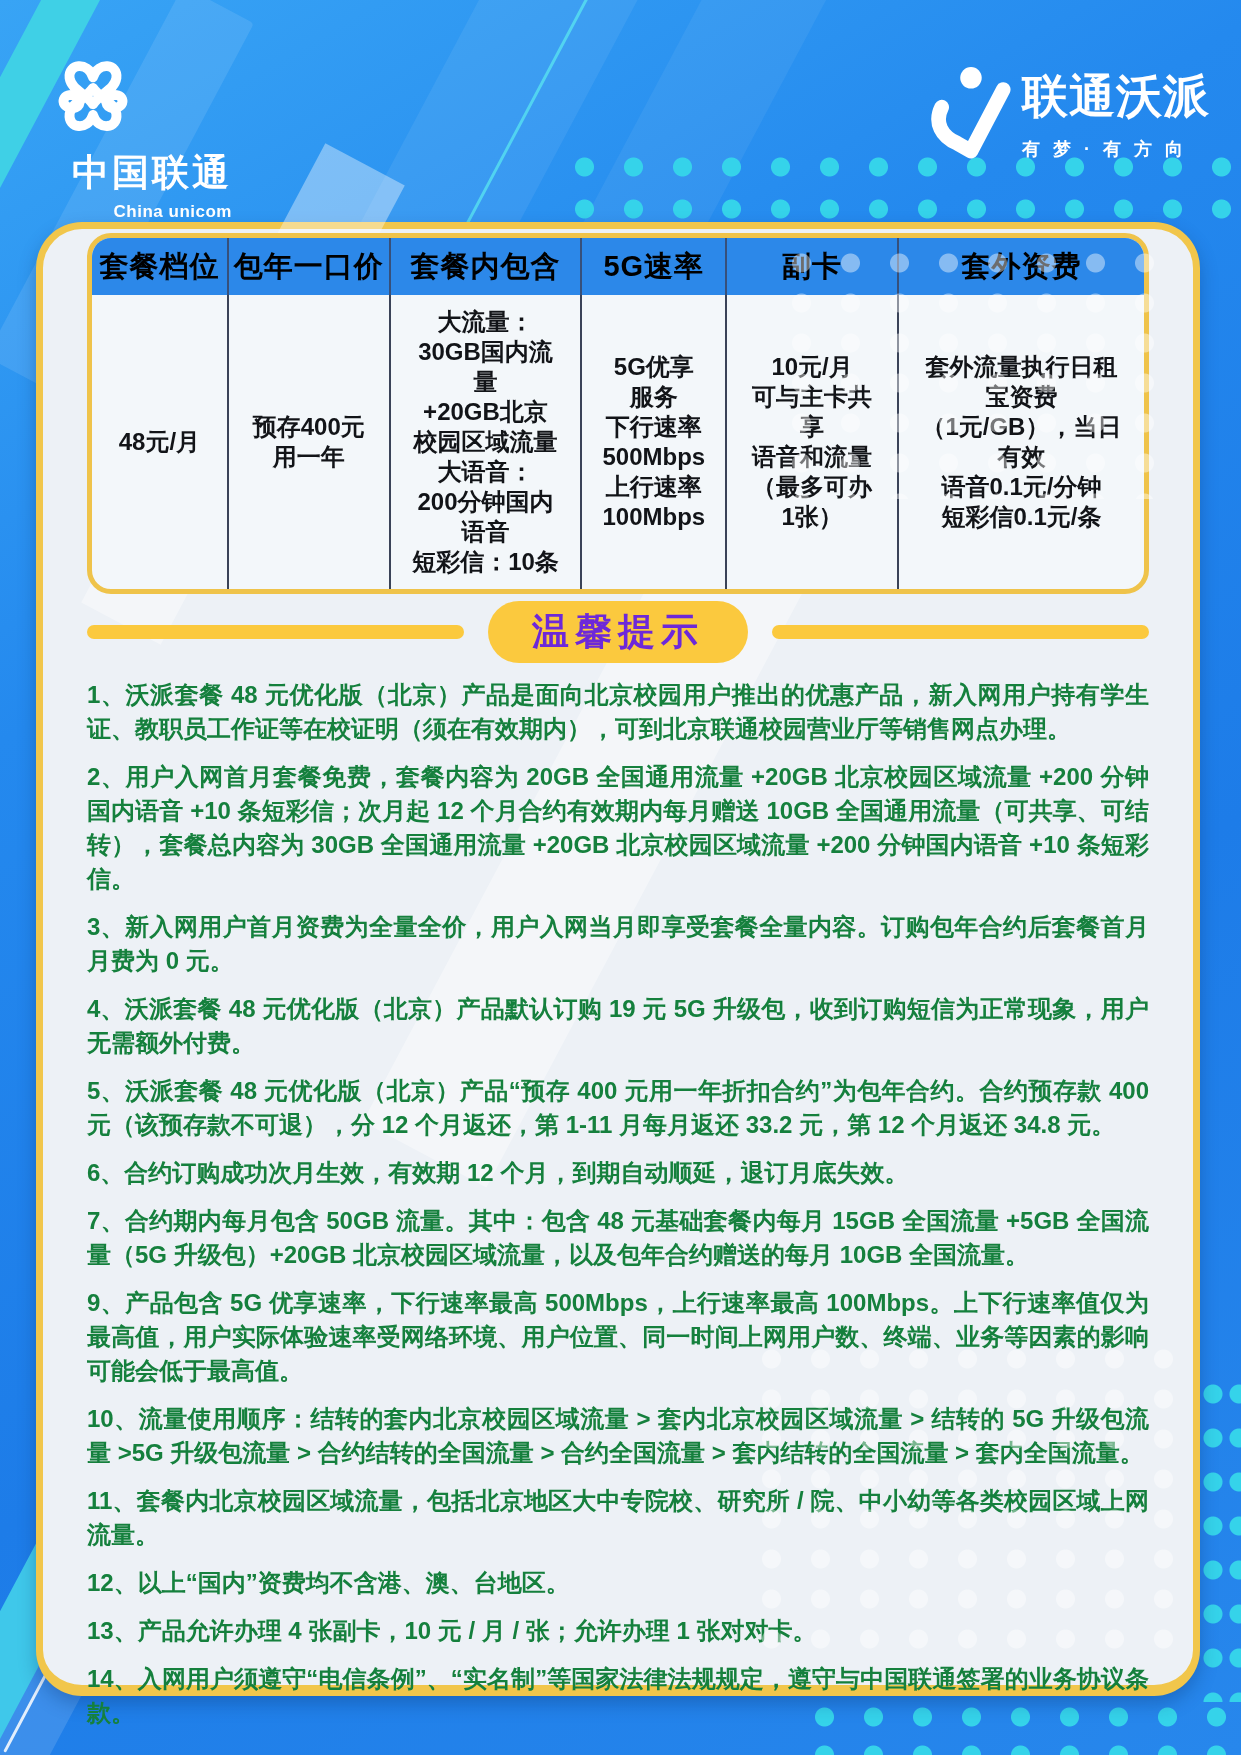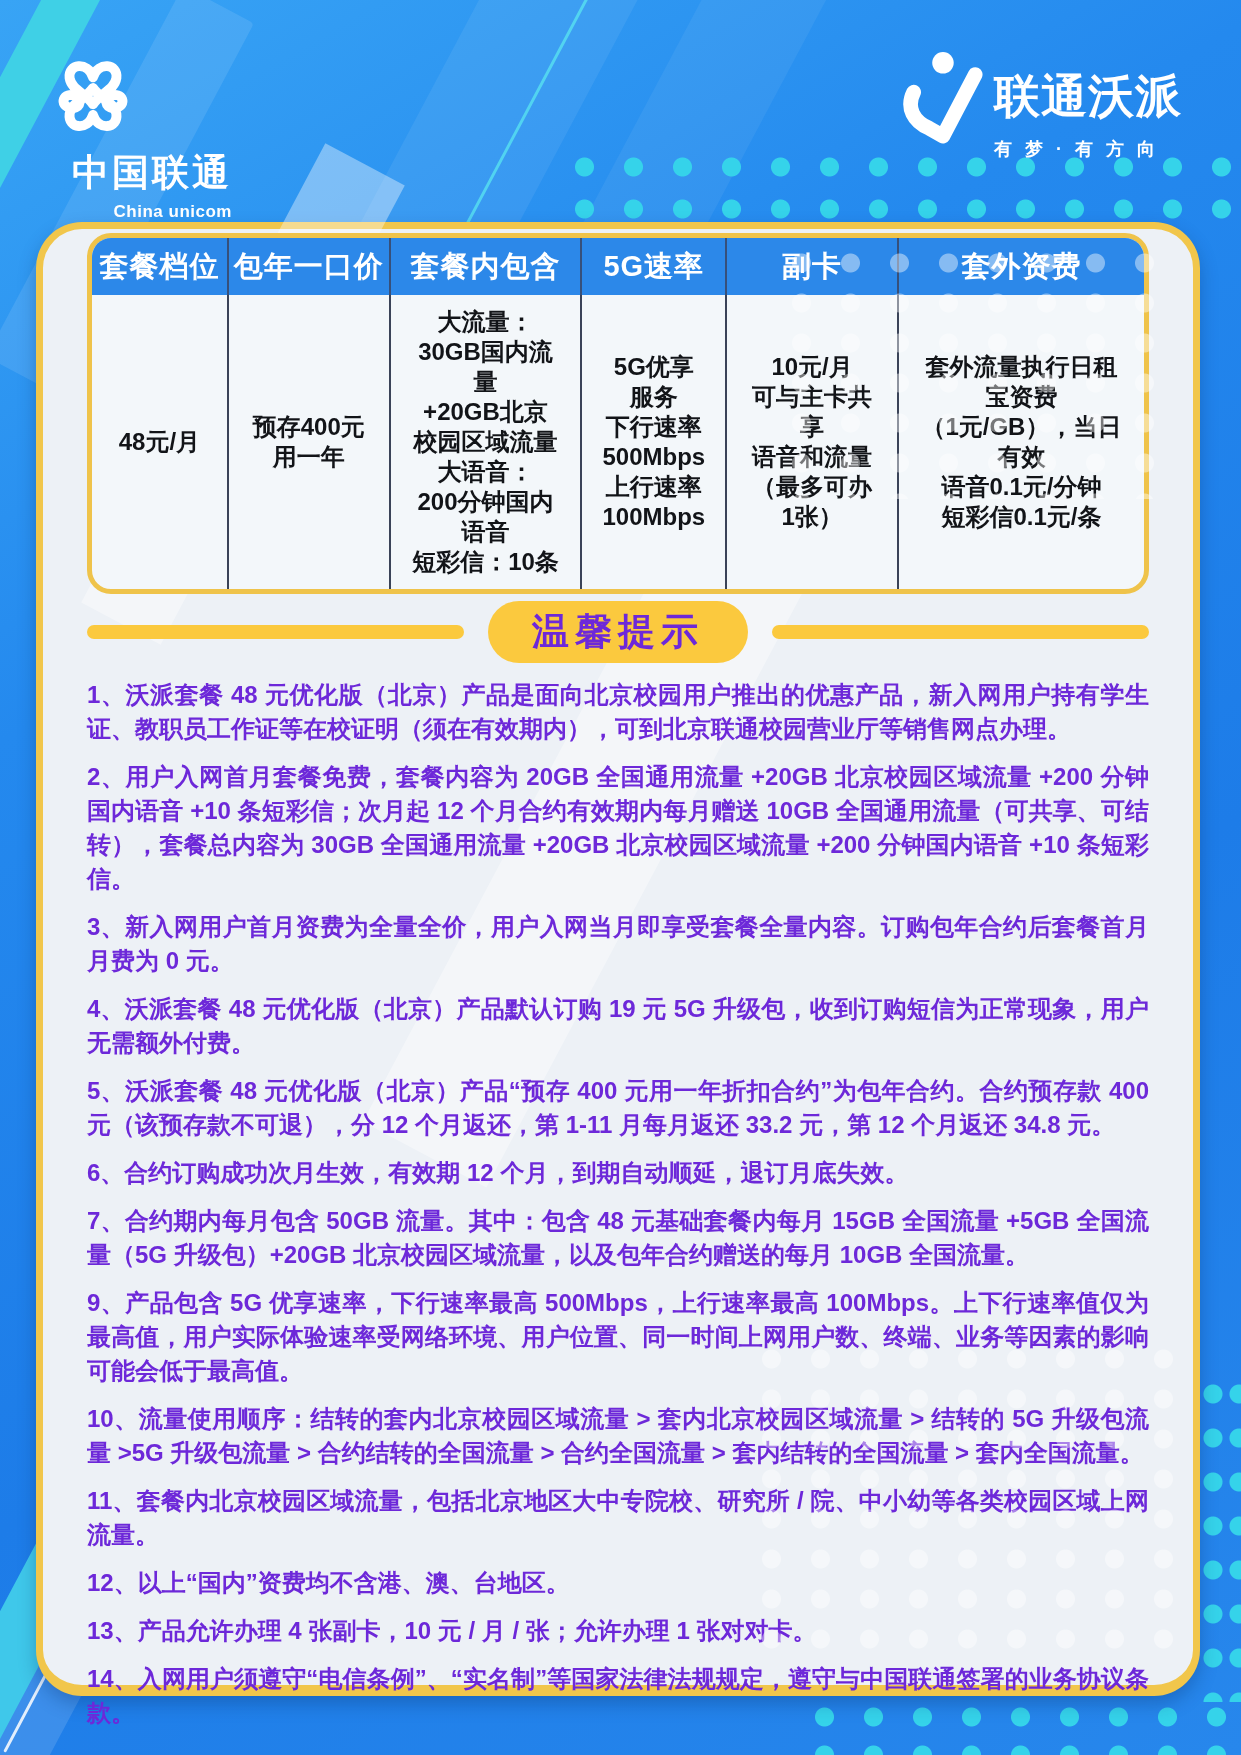"联通沃派" .logo-wopai { align-items: flex-start -> flex-end; left: 900px -> 928px }
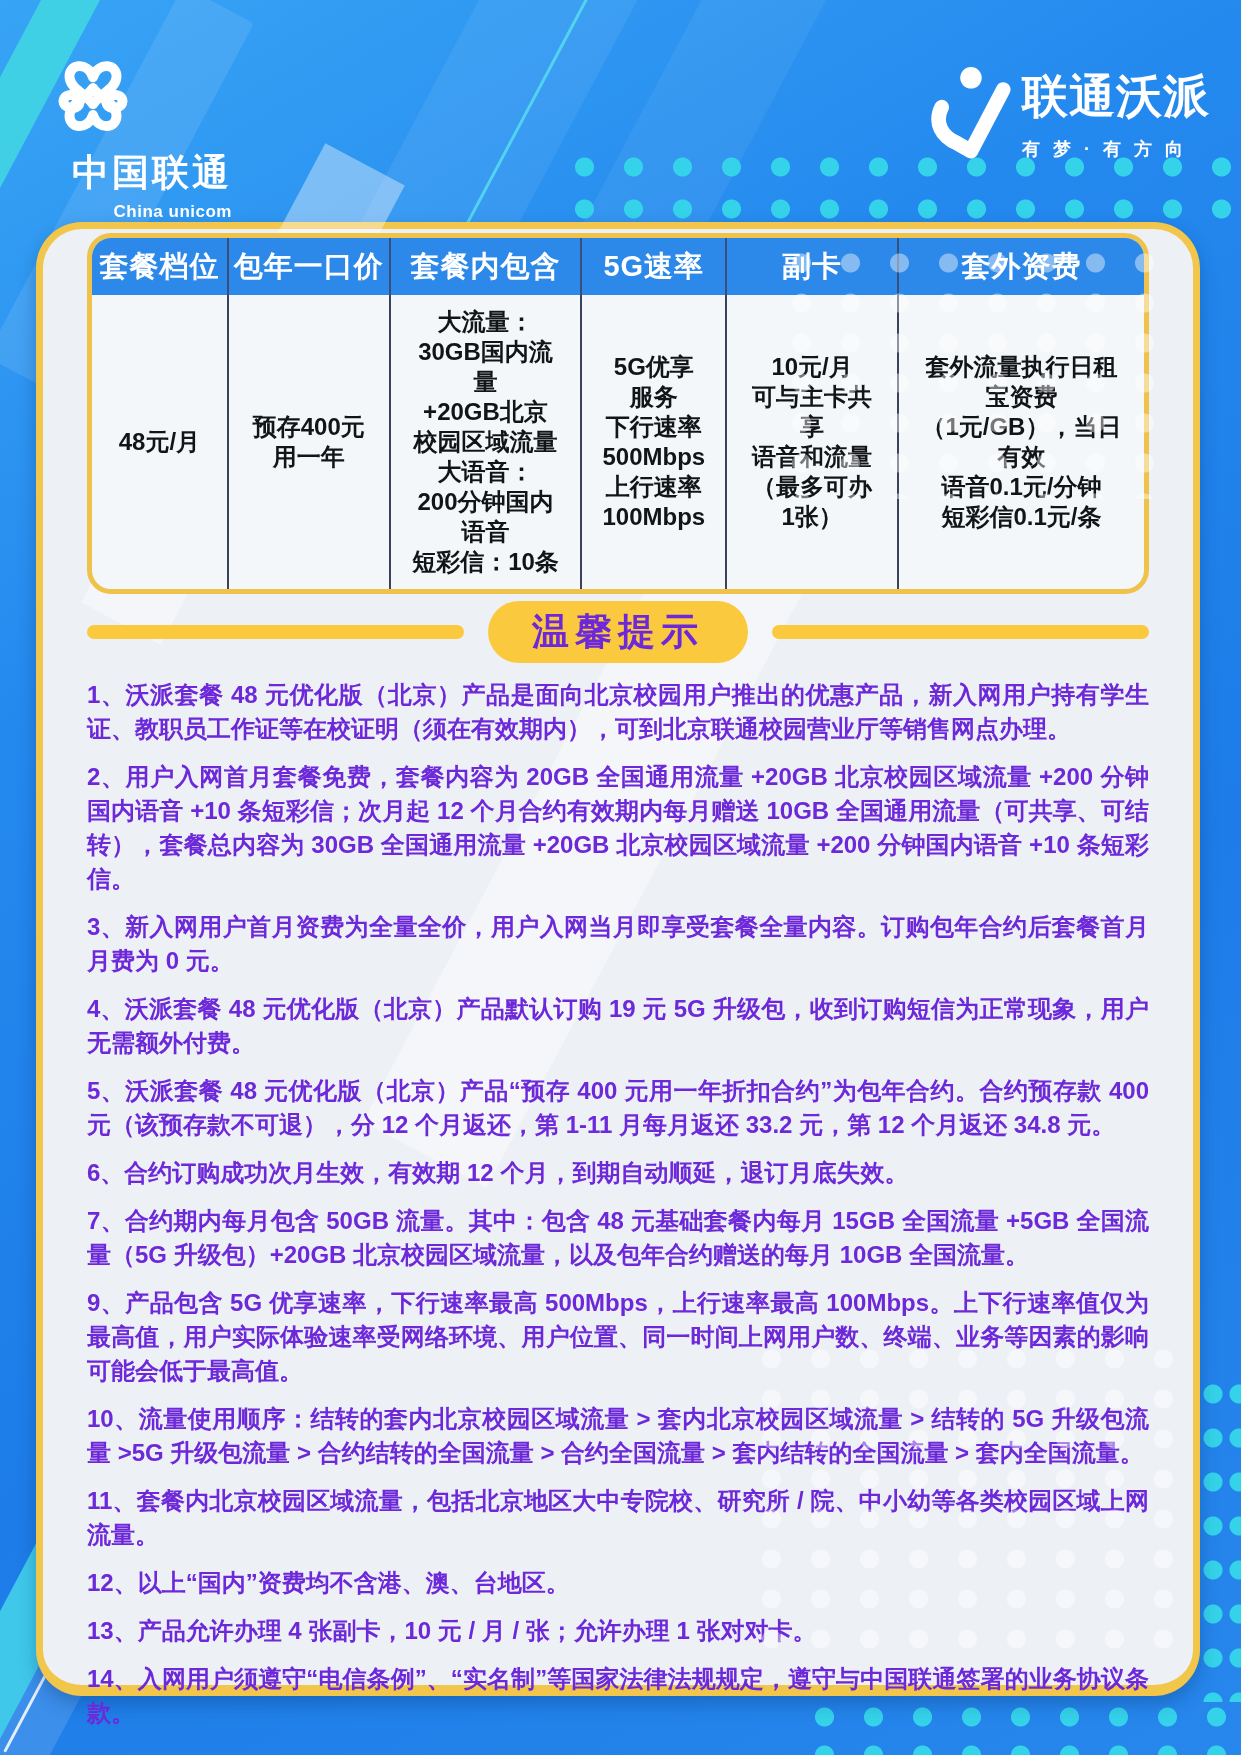"套餐档位" table.plan th { color: #ffffff -> #000000 }
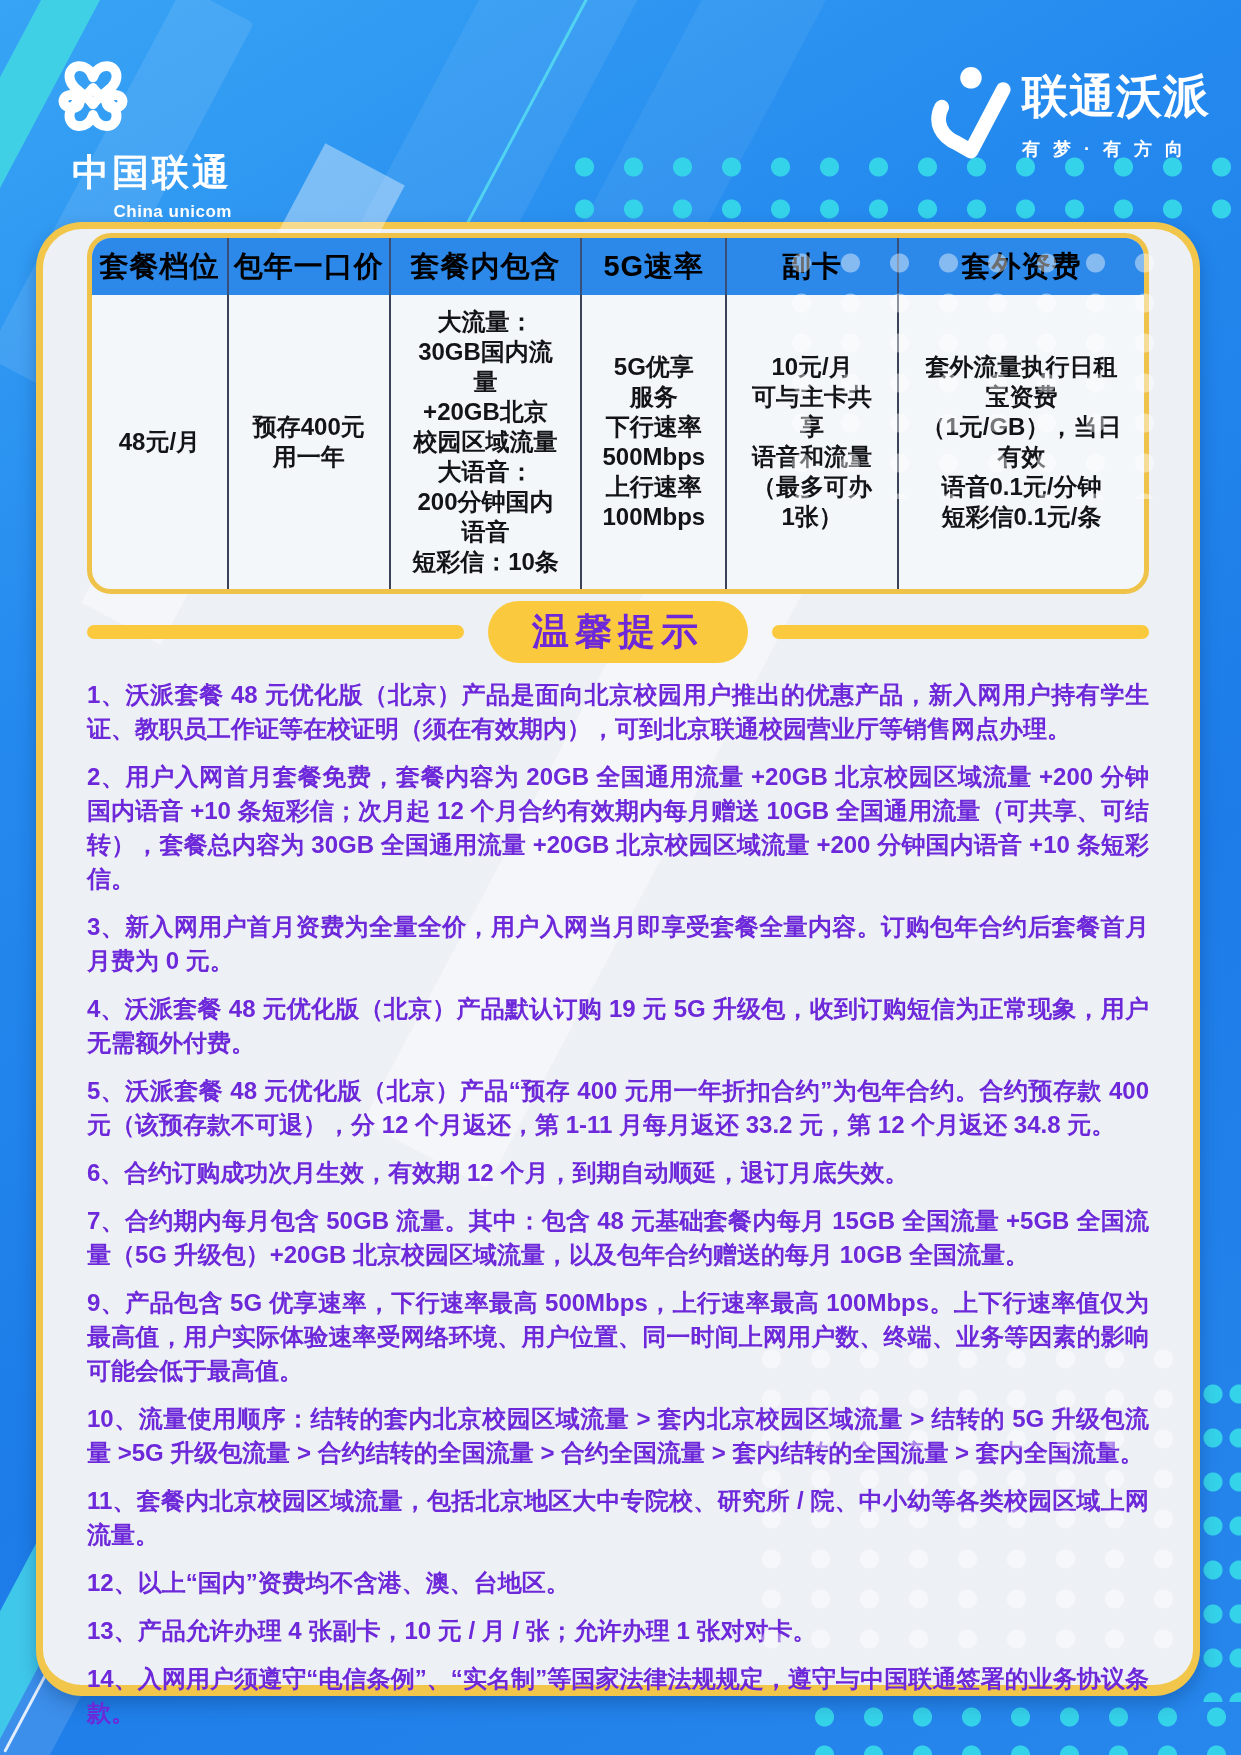"1、沃派套餐 48" .notices p { color: #6d28d9 -> #15803d }
